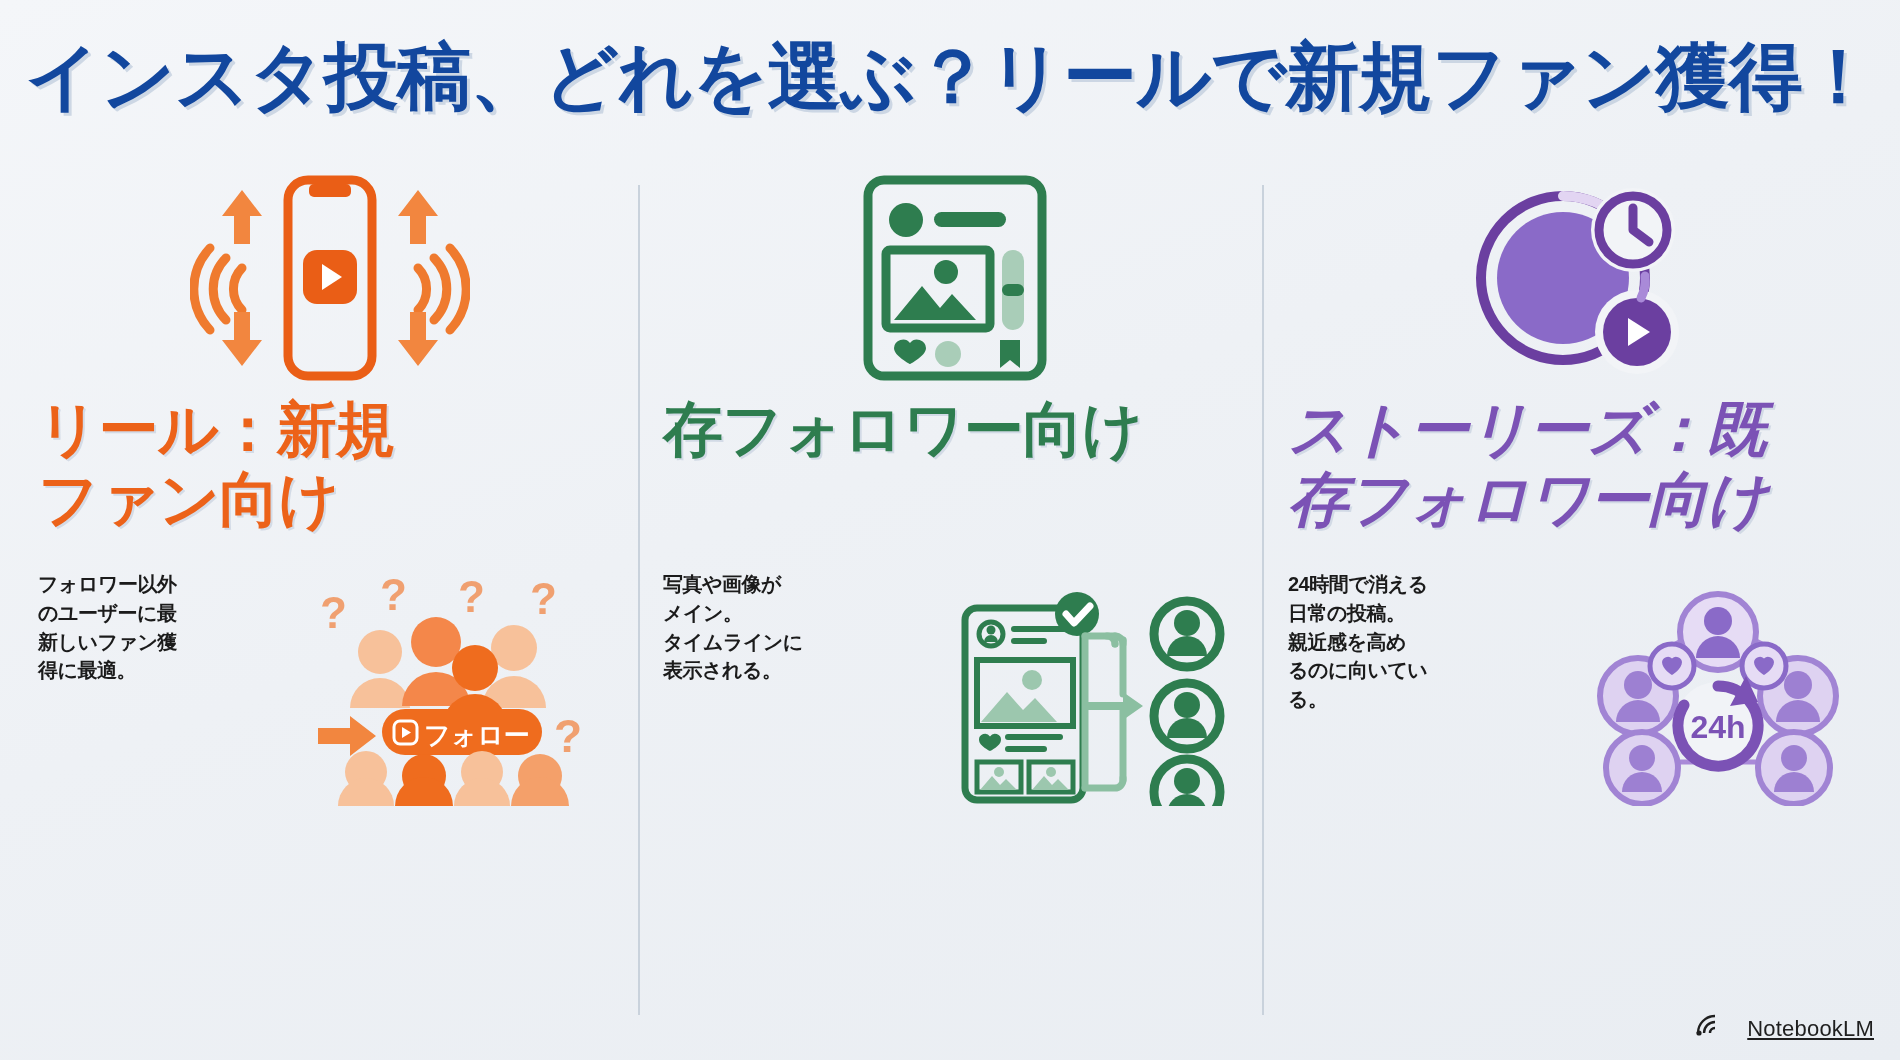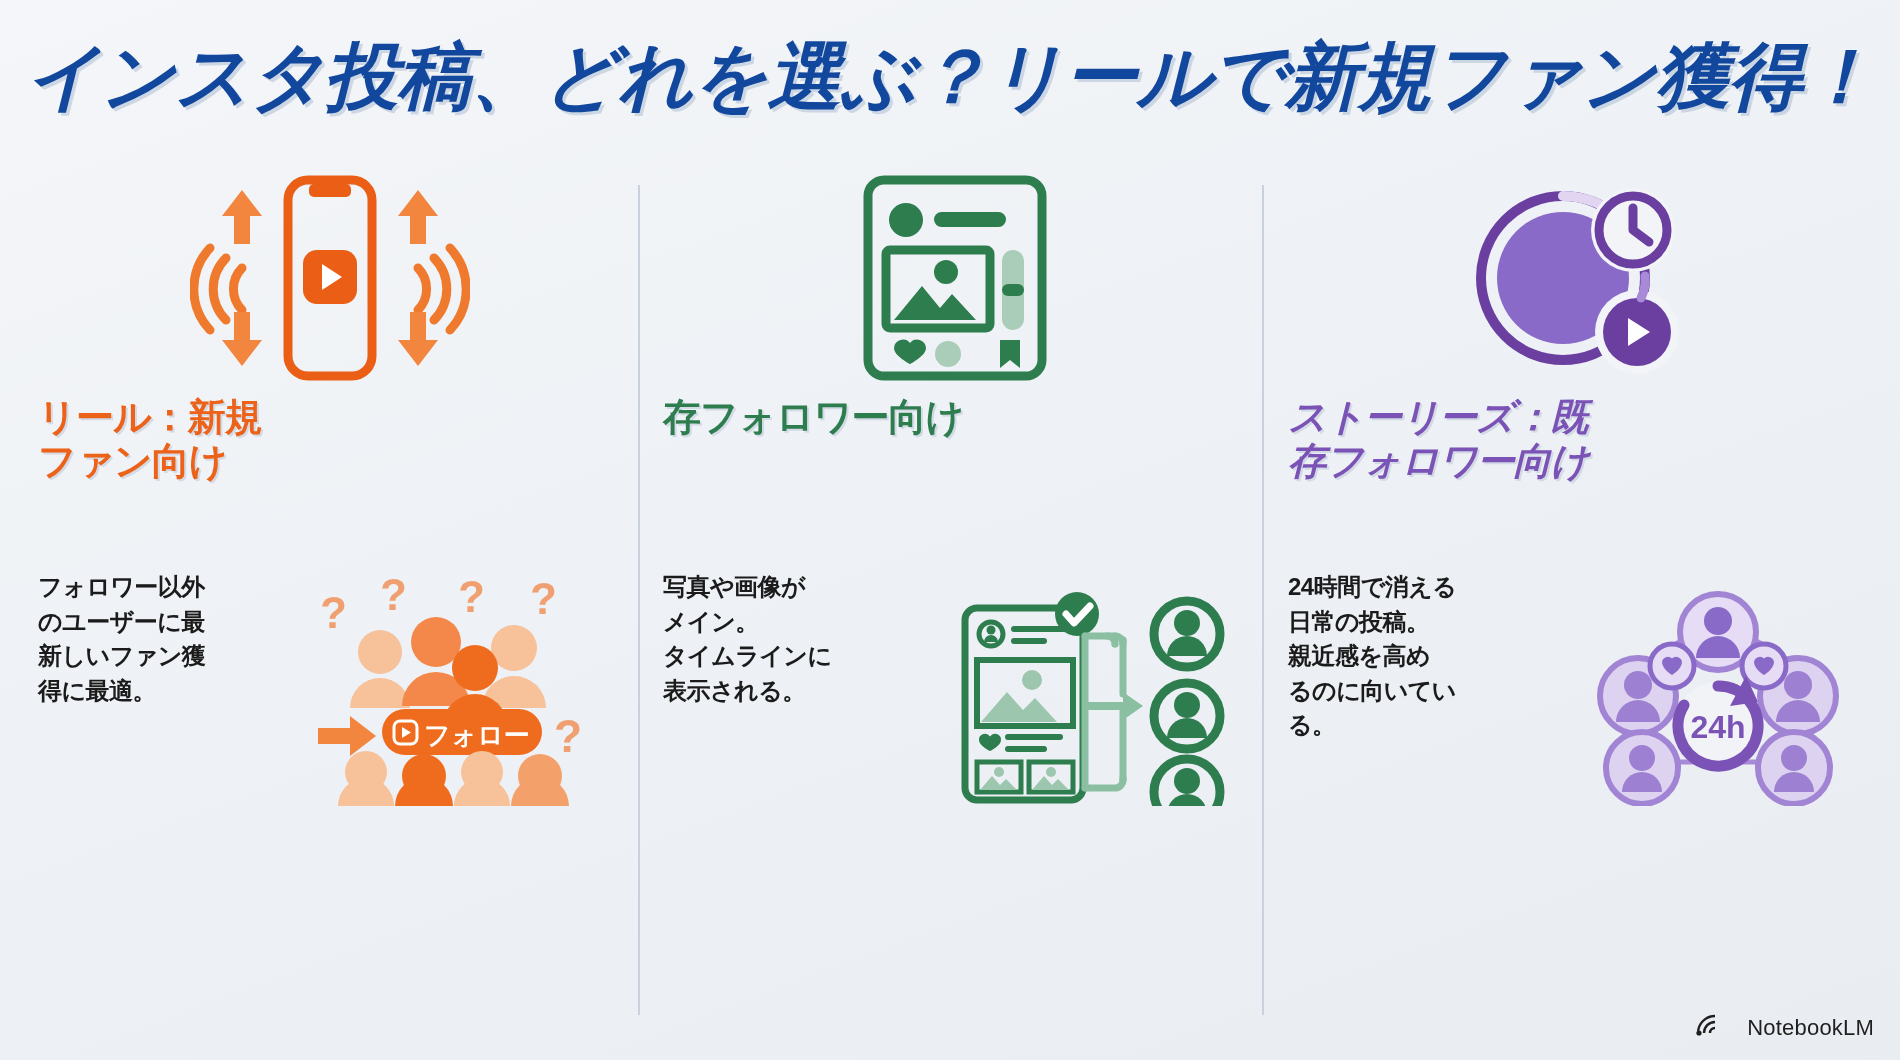"インスタ投稿、どれを選ぶ？リールで新規ファン獲得！" #title { font-style: italic -> none }
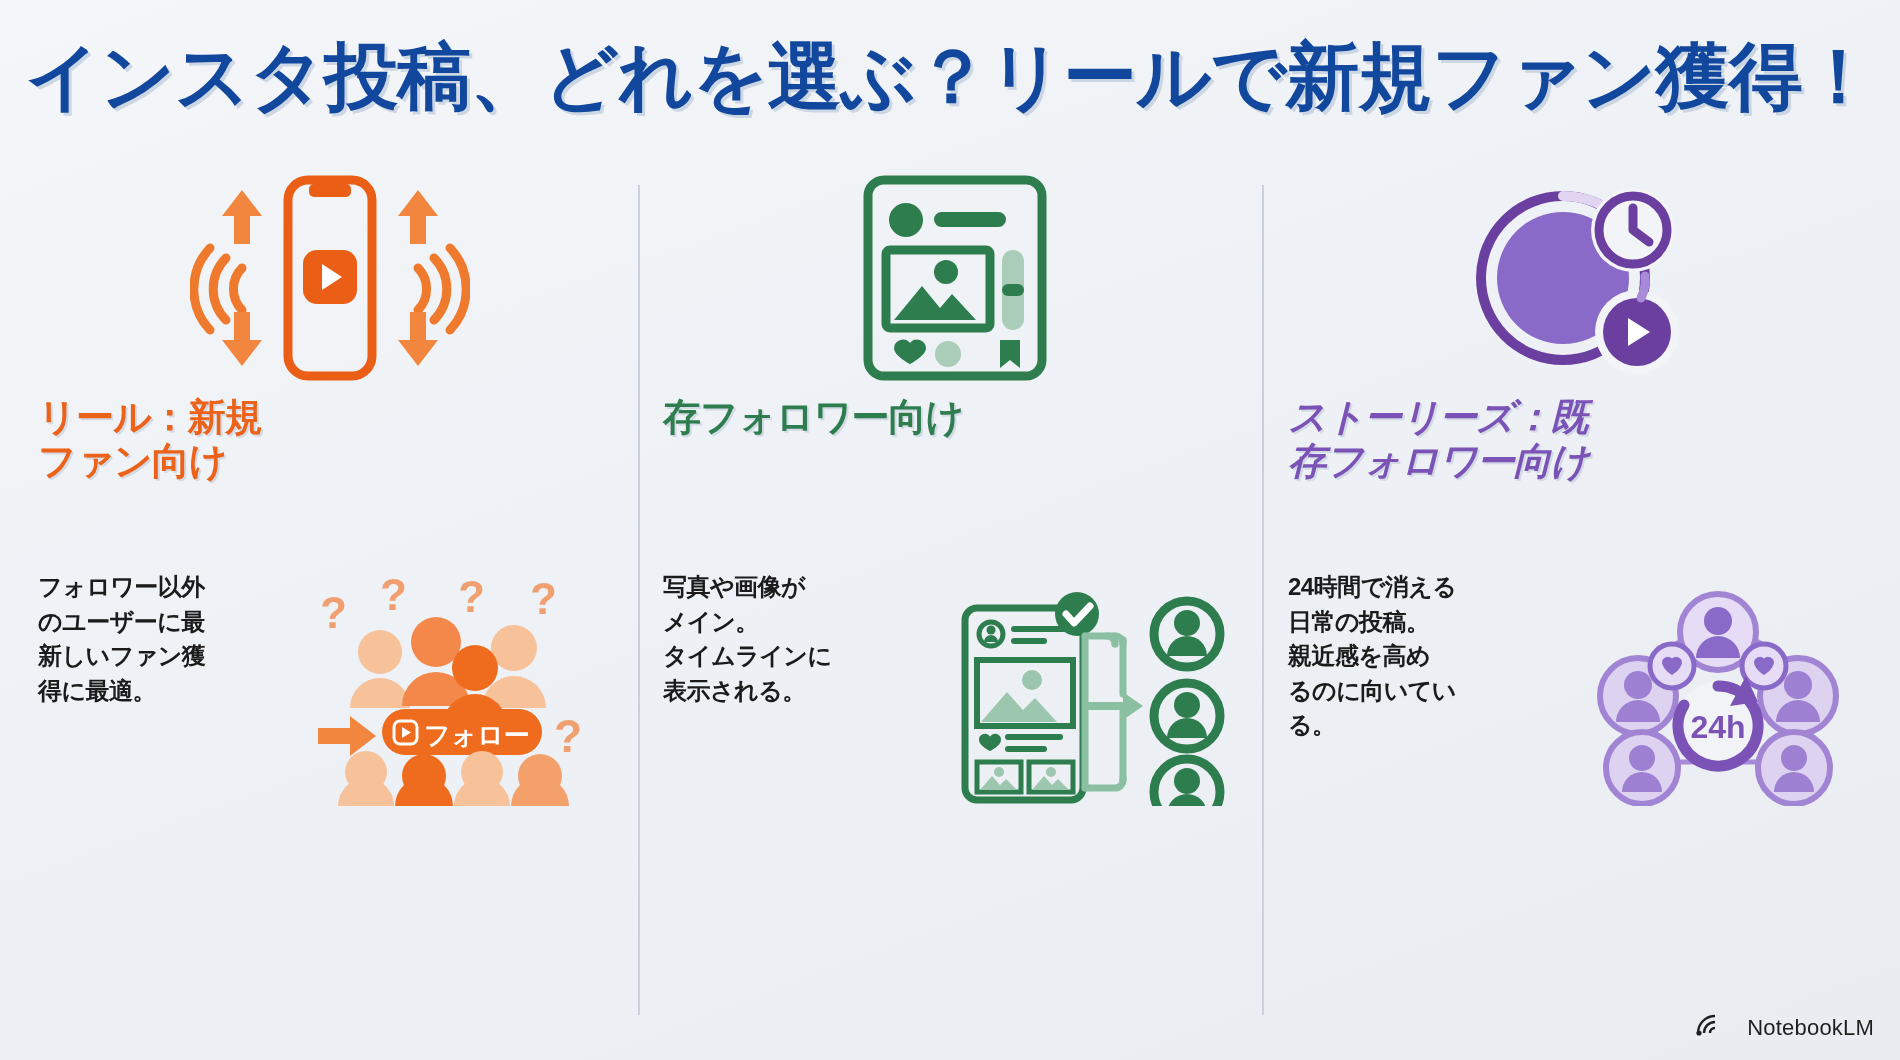"リール：新規" .heading { font-size: 38px -> 60px }
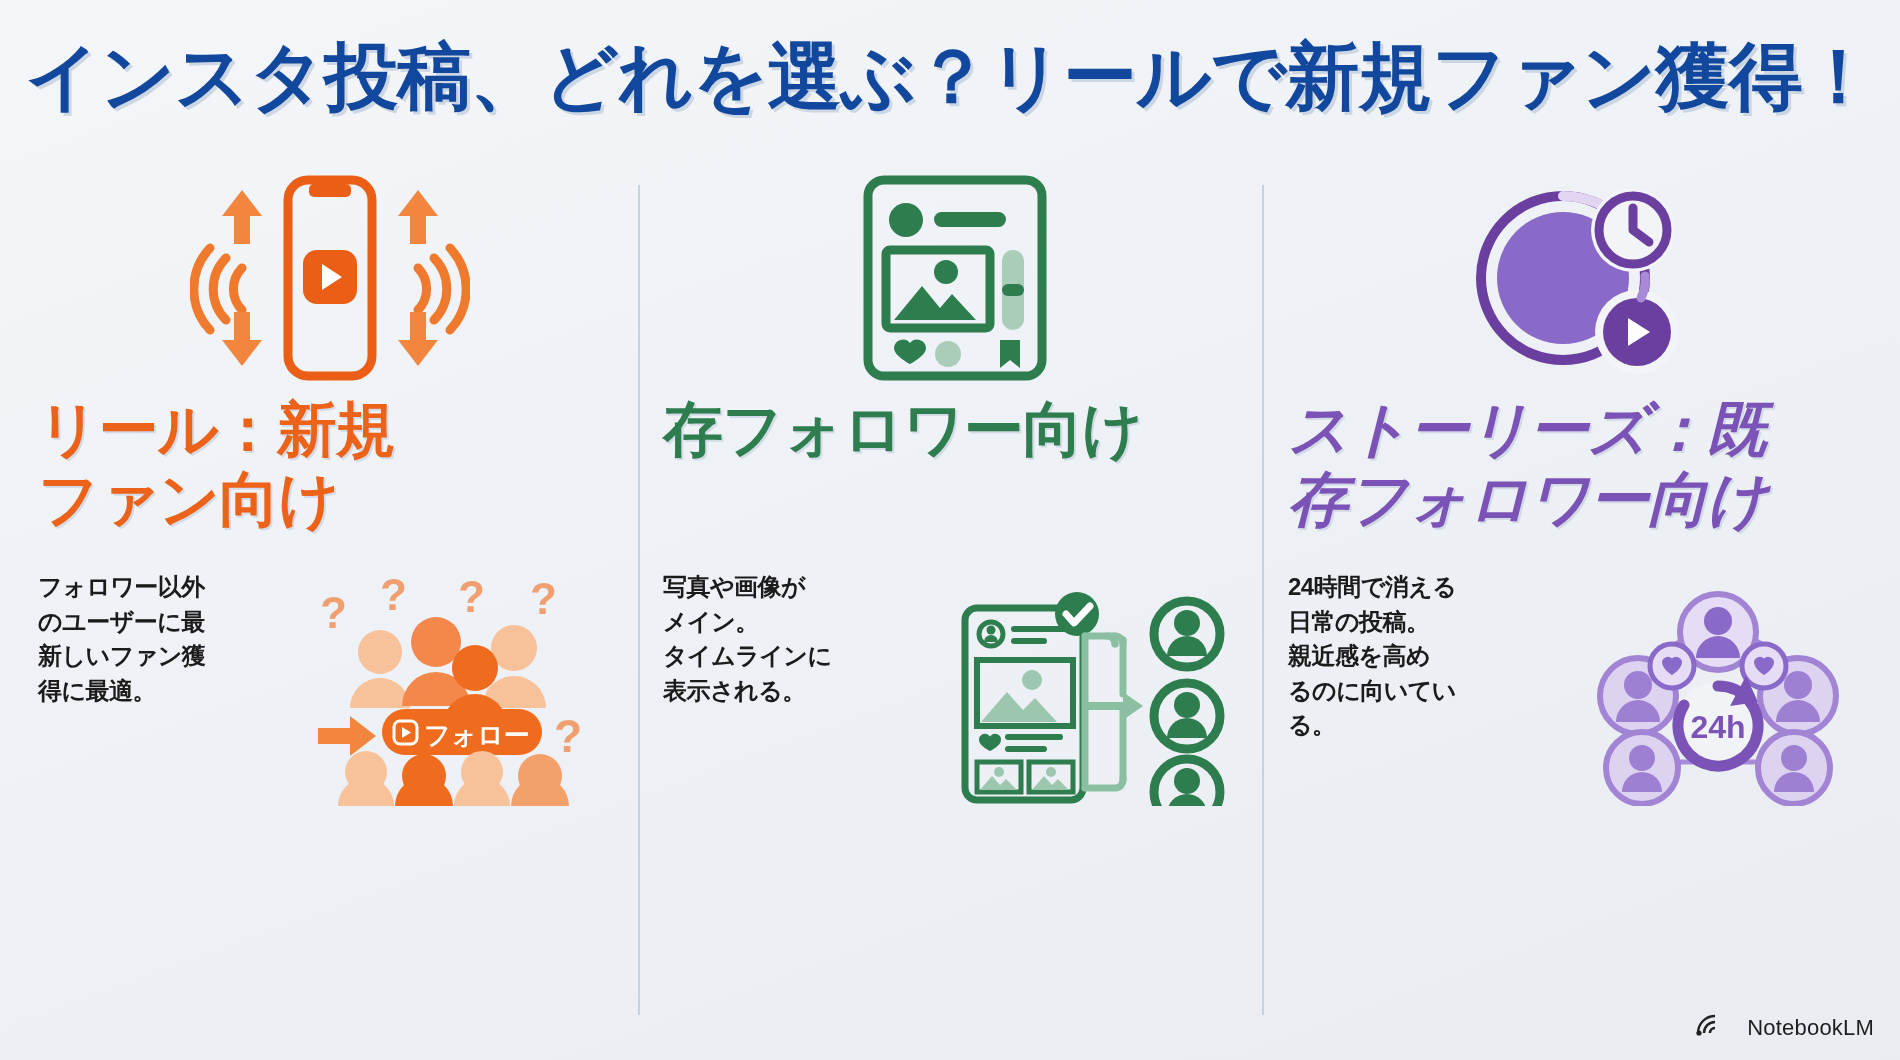"フォロワー以外" .body-text { font-size: 24px -> 20px }
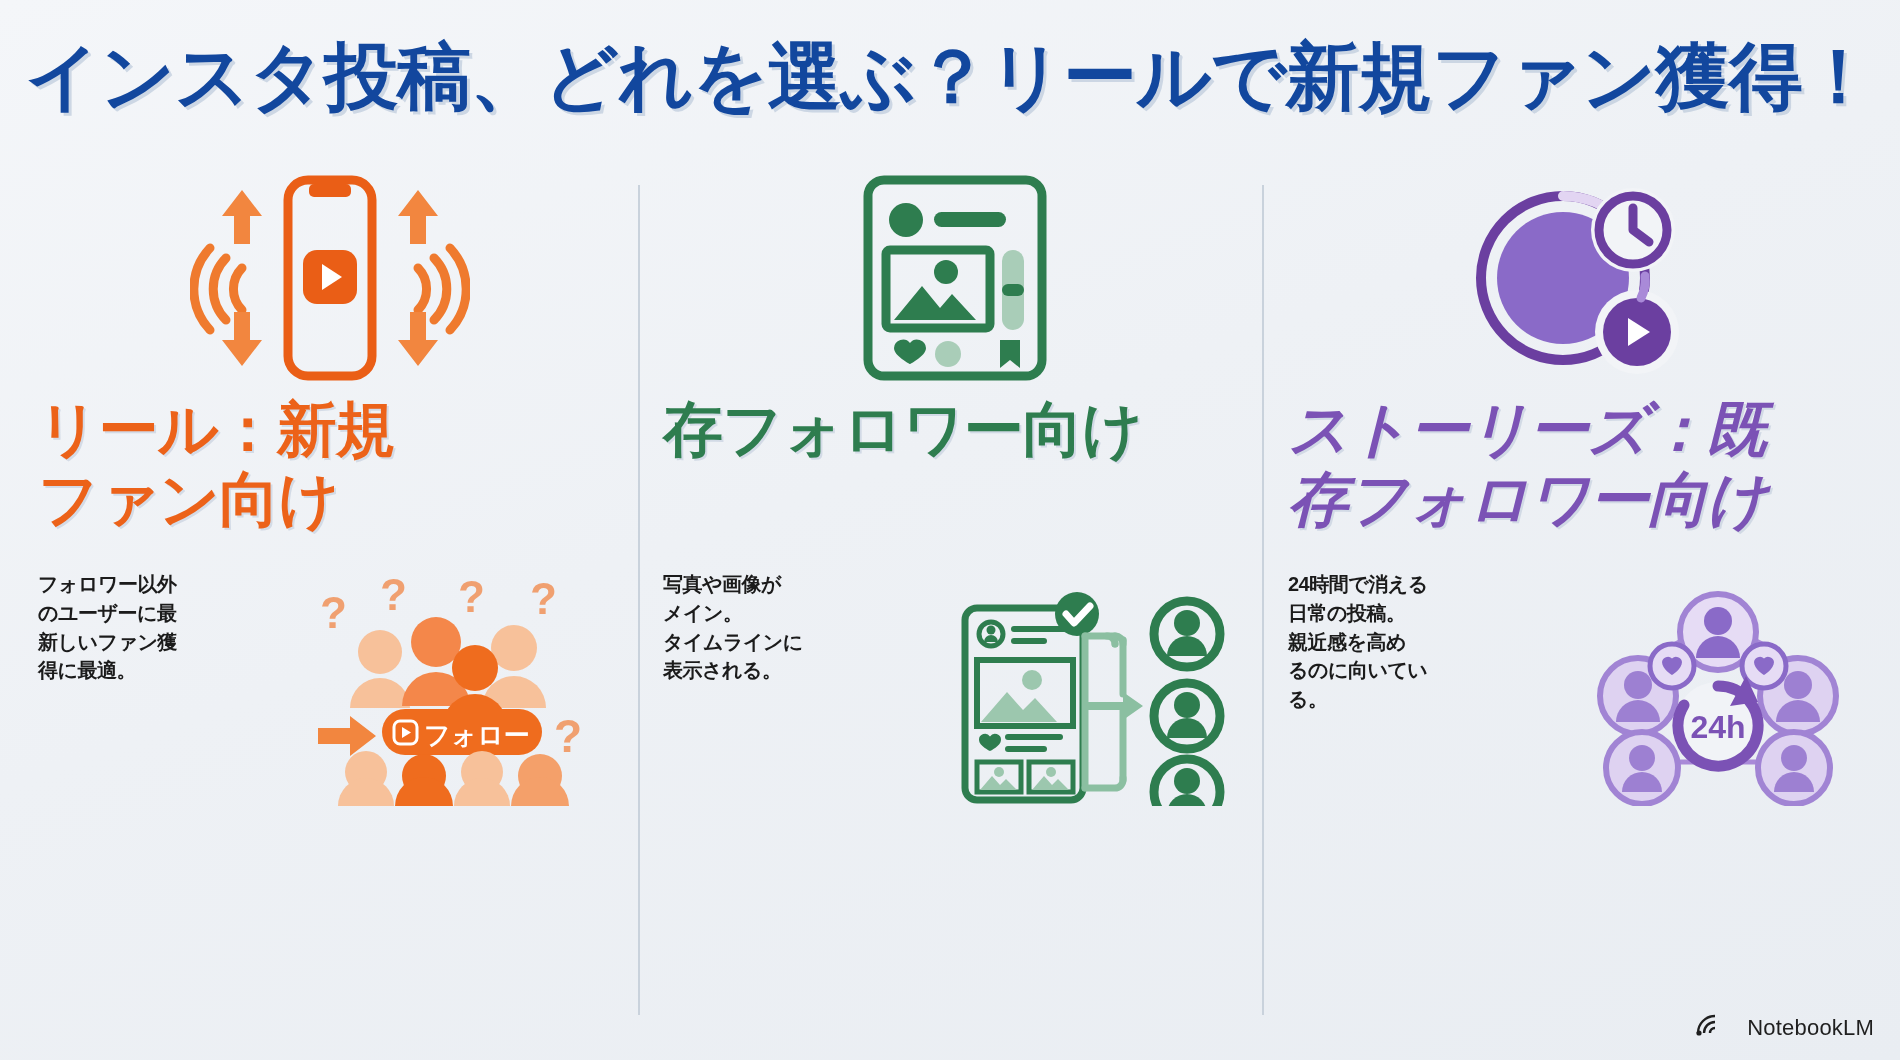"NotebookLM" #footer { align-items: center -> flex-end; text-decoration: none -> underline }
